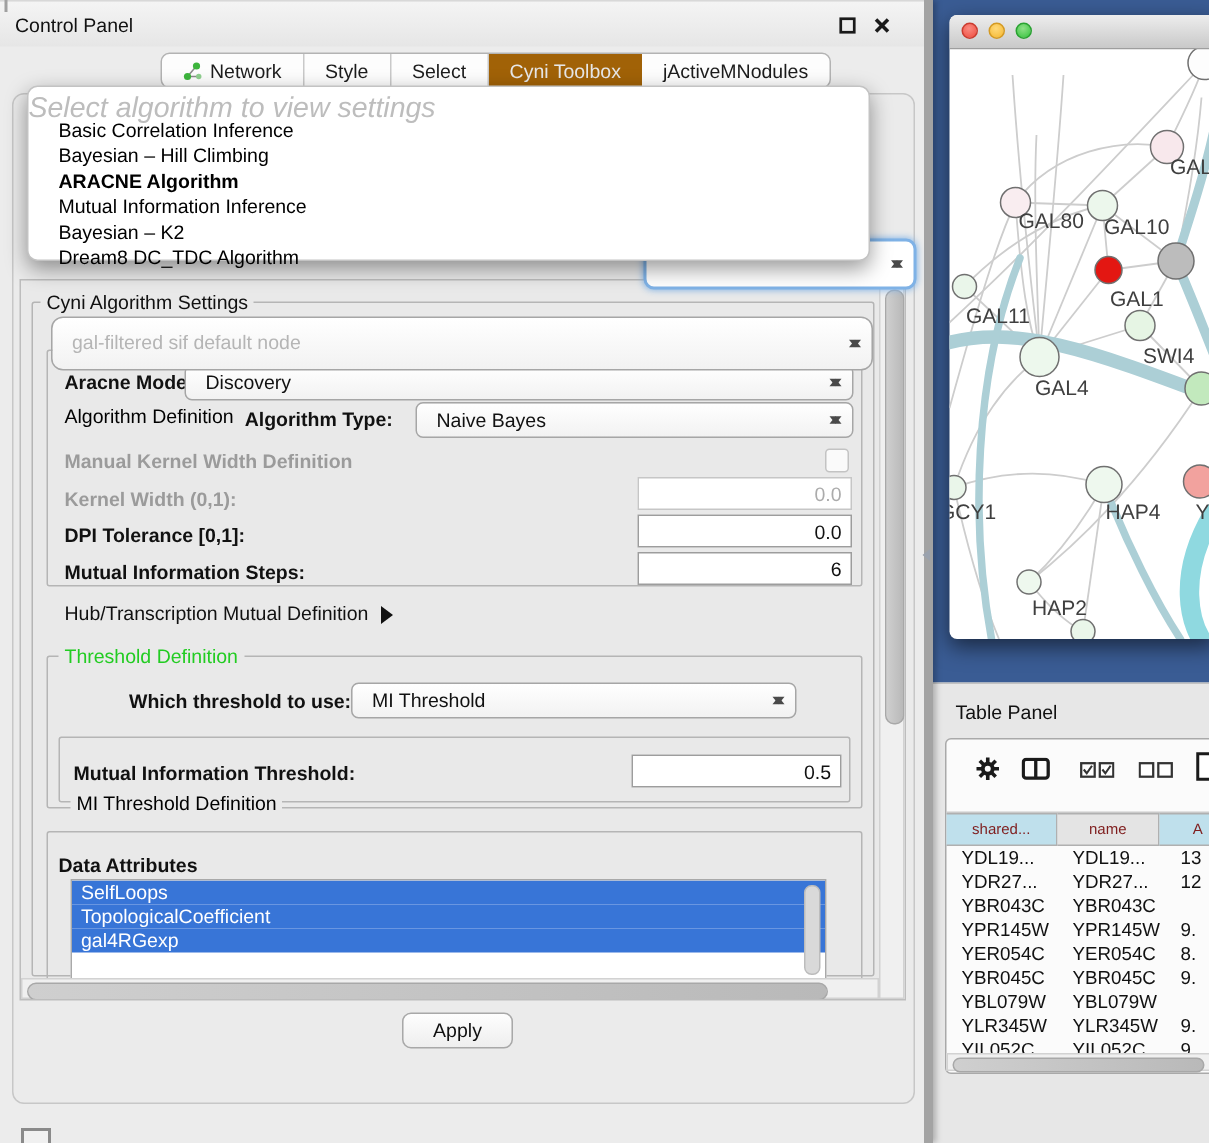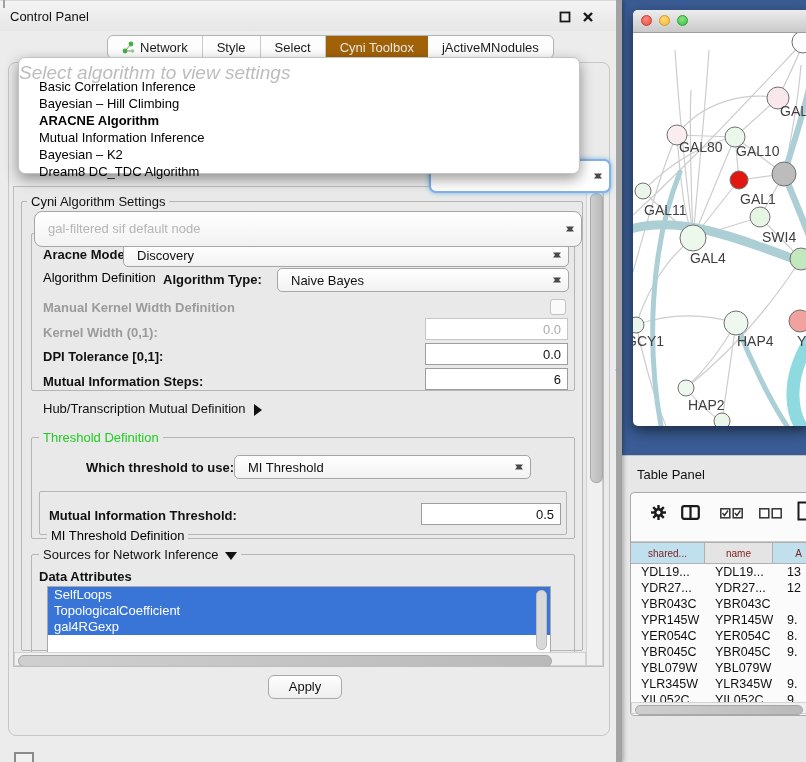"Sources for Network Inference" div.grouplab { html: <div> <span>Sources for Network Inference</span><span></span> </div> -> none }
